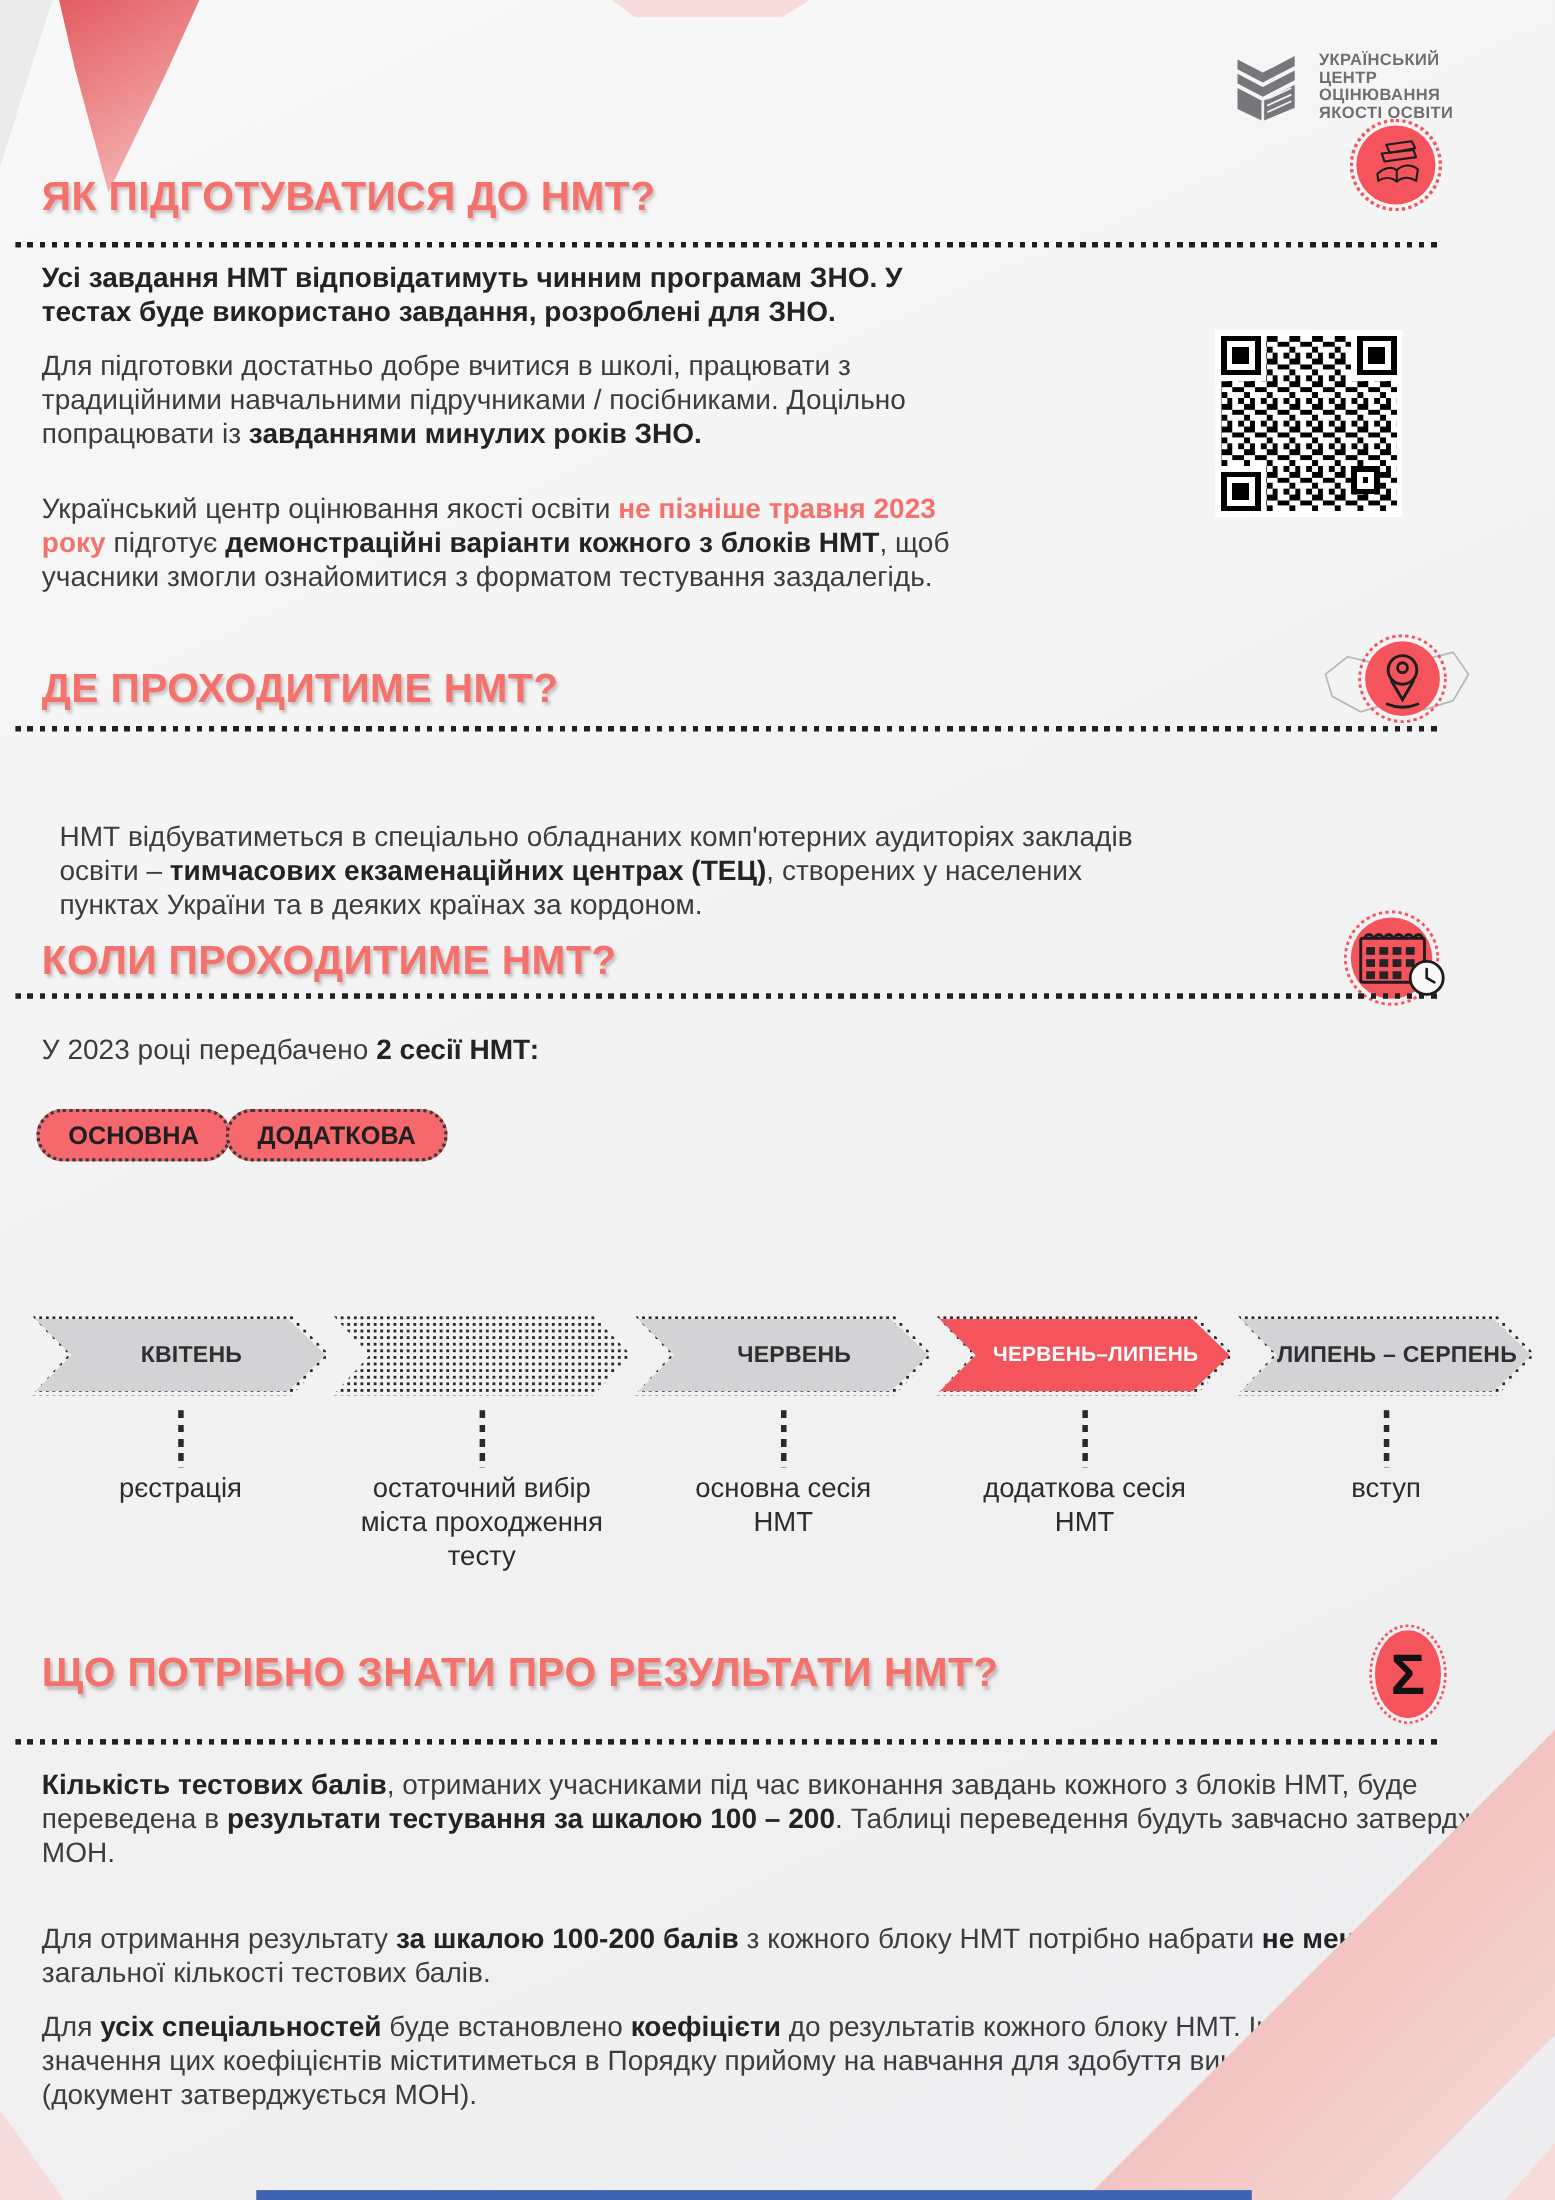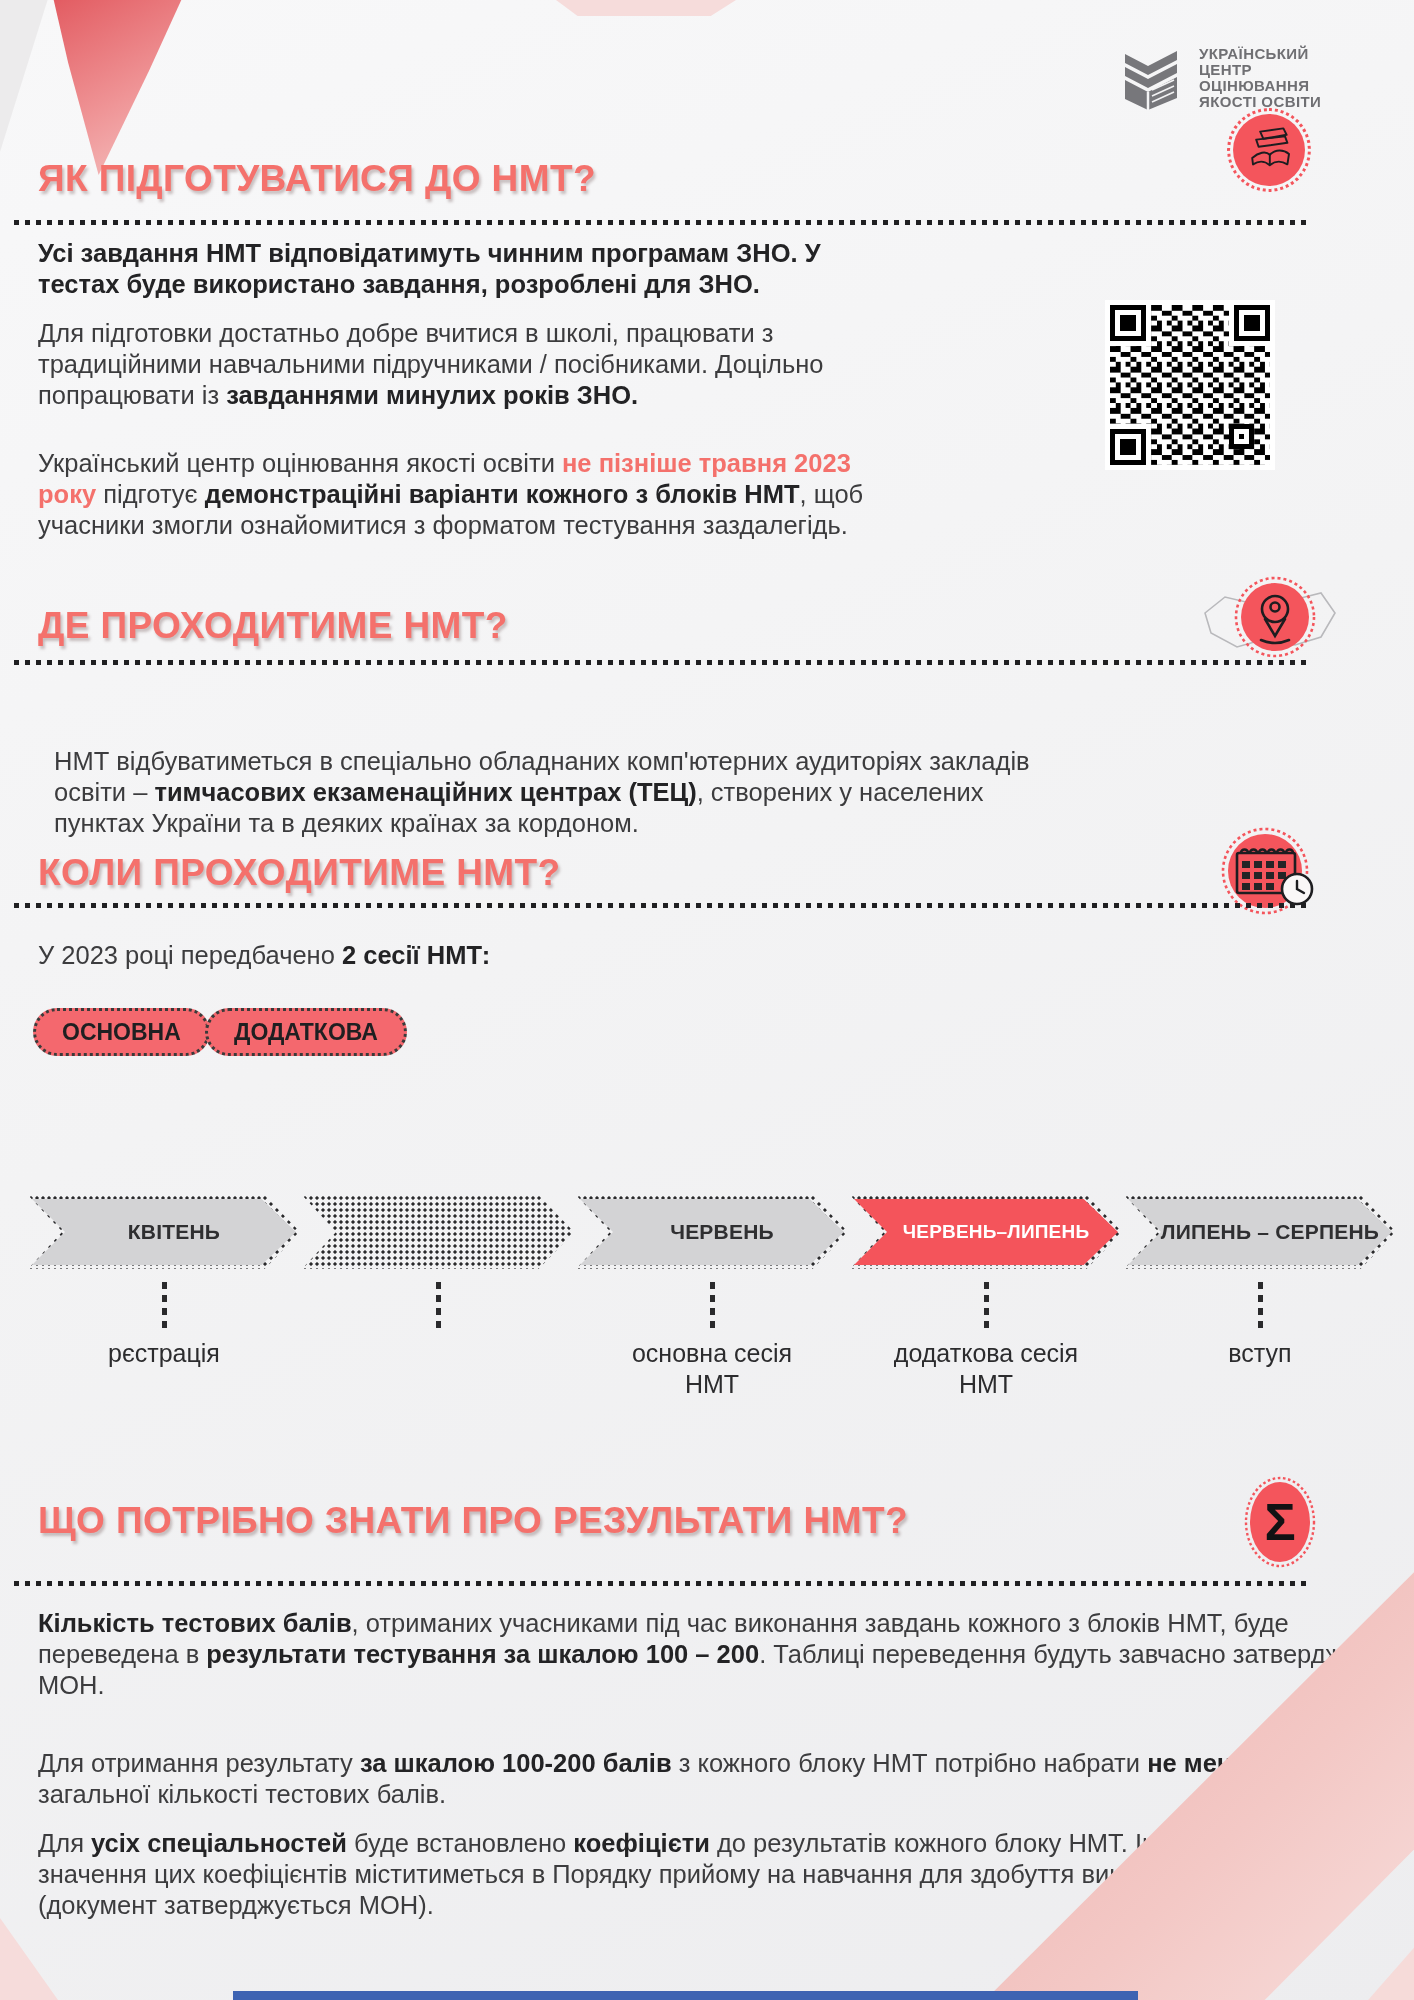"остаточний вибір міста проходження тесту" div.note { html: none -> <div>остаточний вибір міста проходження тесту</div> }
